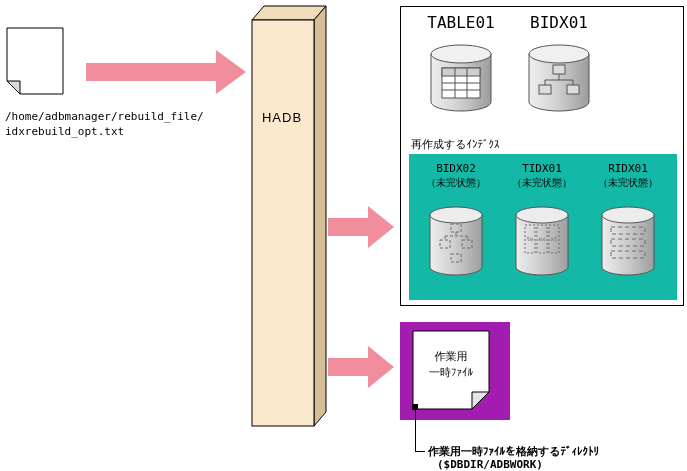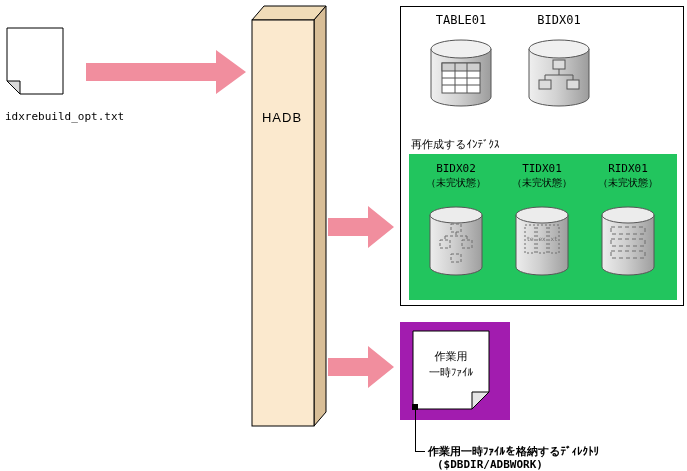"TABLE01" .obj-label { font-size: 12px -> 16px }
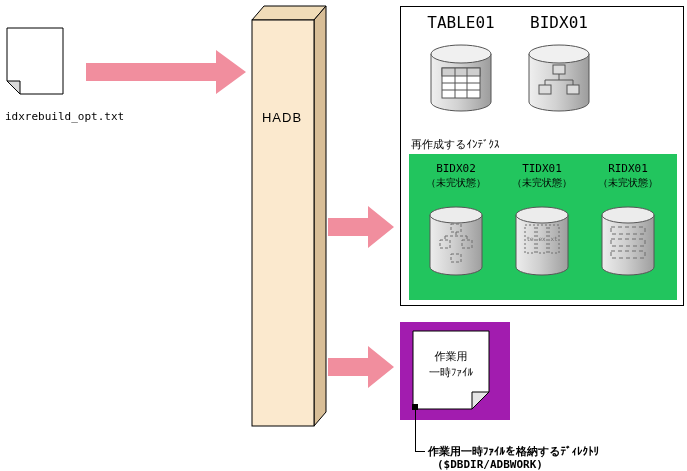"/home/adbmanager/rebuild_file/" div { html: none -> <div>/home/adbmanager/rebuild_file/</div> }
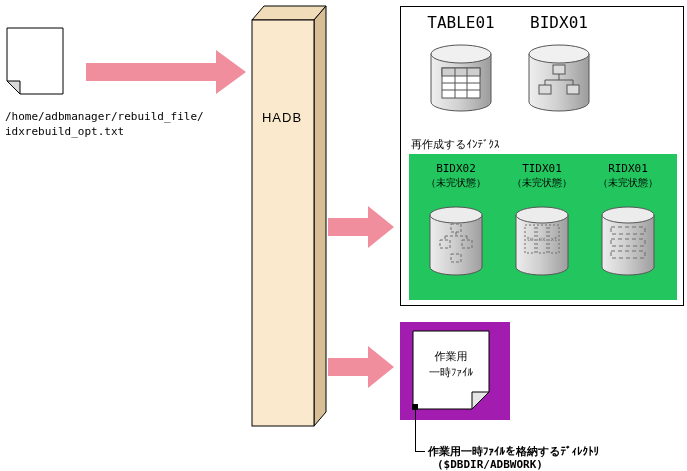"BIDX02" .highlight { background: #22c55e -> #14b8a6 }
